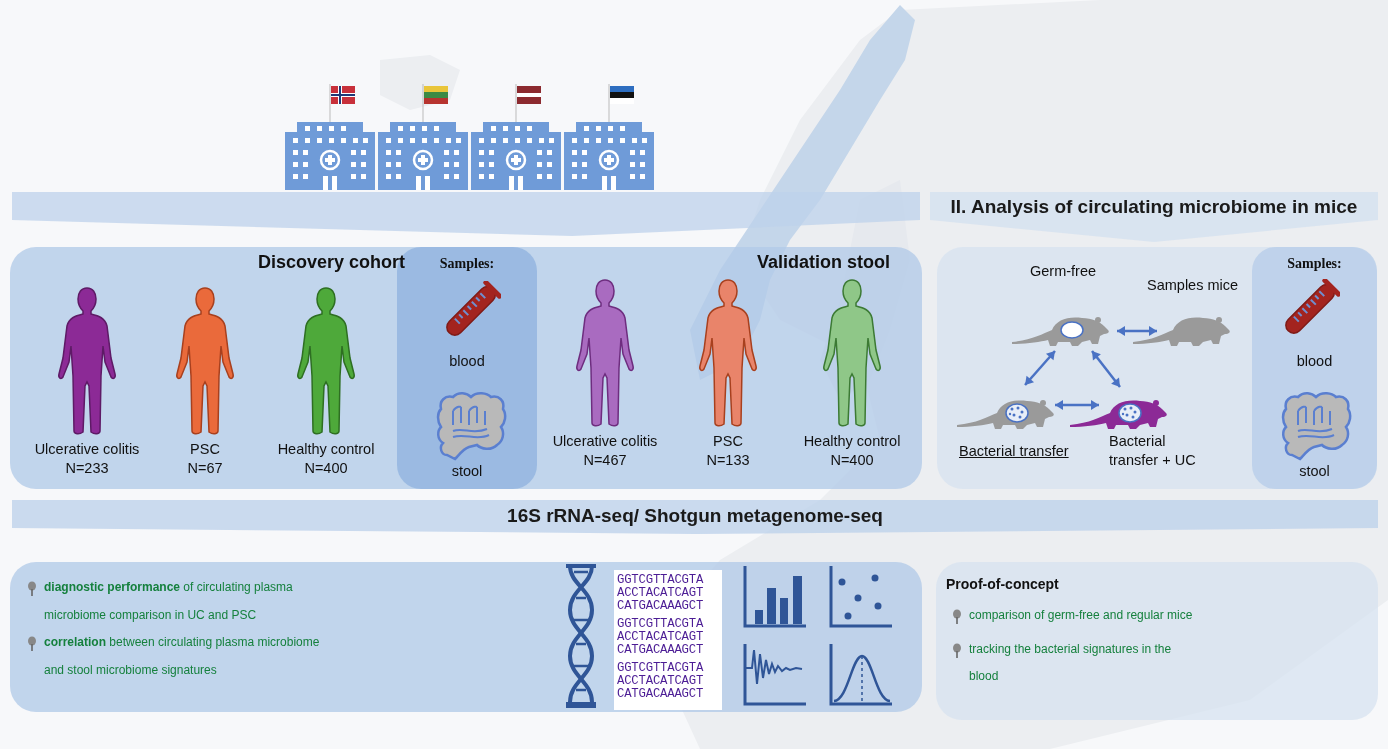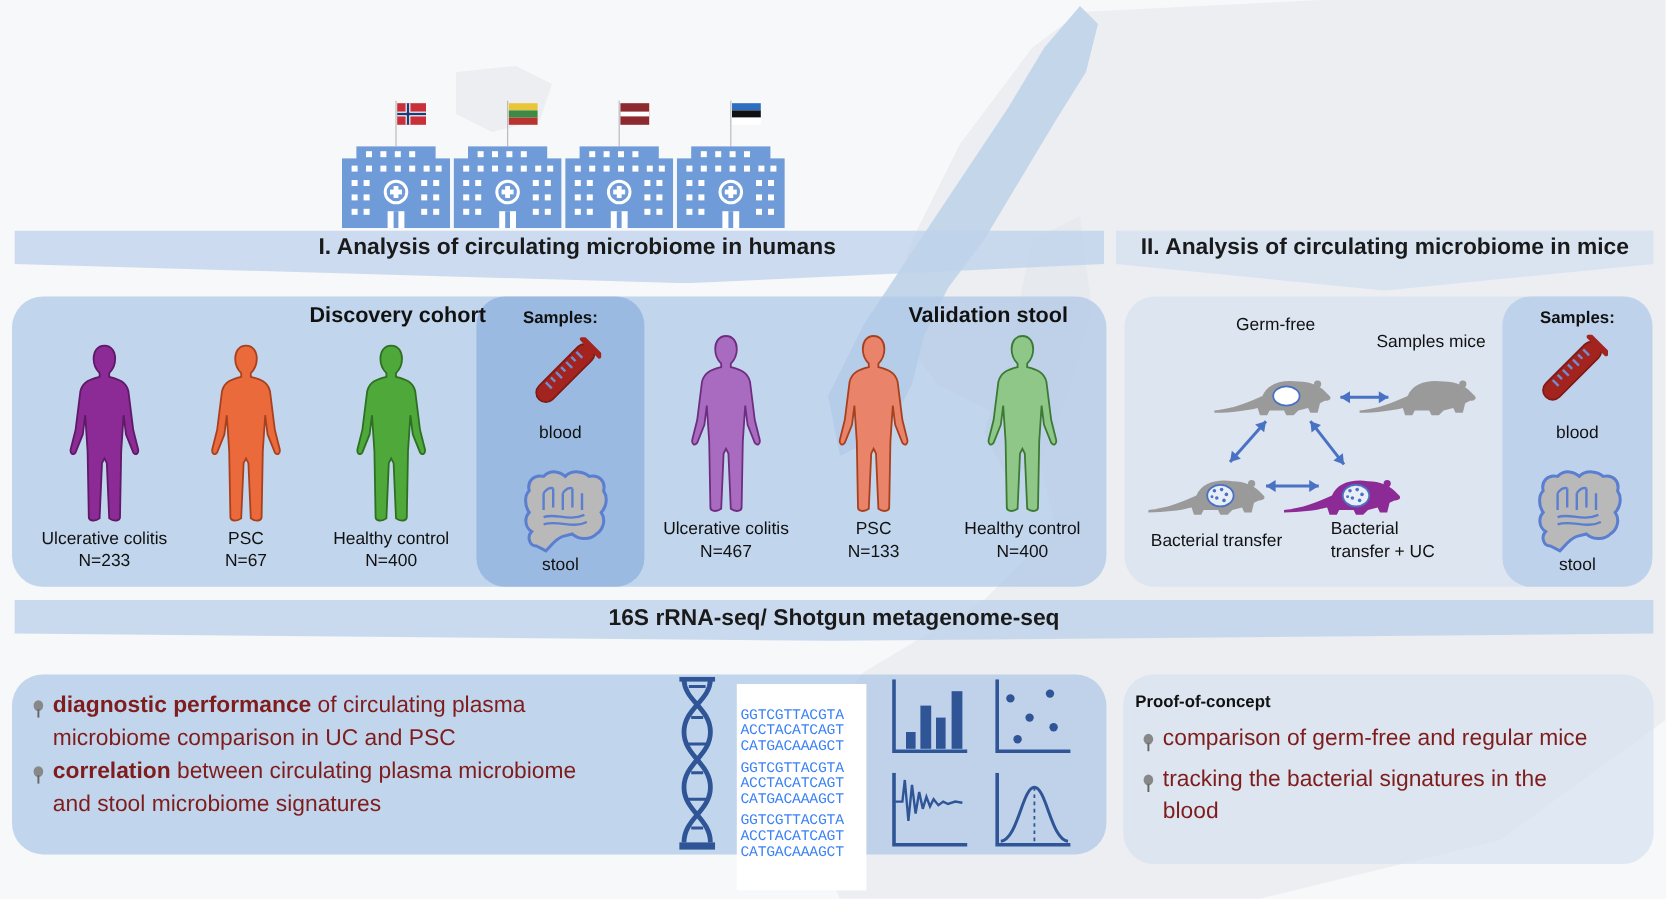"I. Analysis of circulating microbiome" span { html: <span>I. Analysis of circulating microbiome in humans</span> -> none }
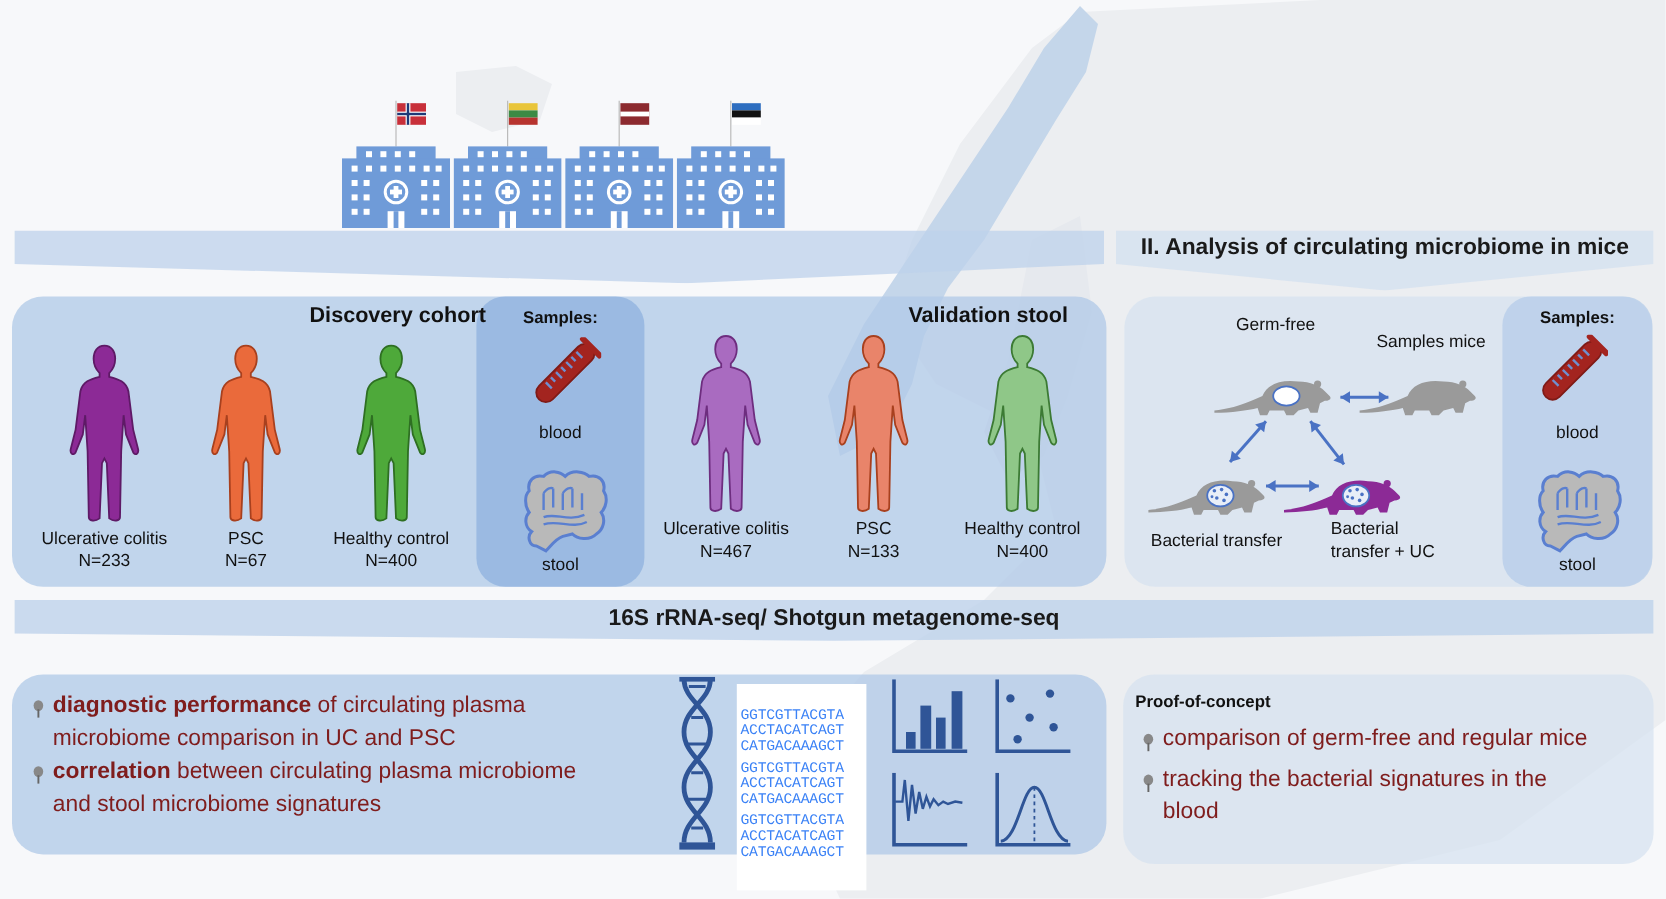"Samples:" .samples-title { font-family: none -> Liberation Serif, serif }
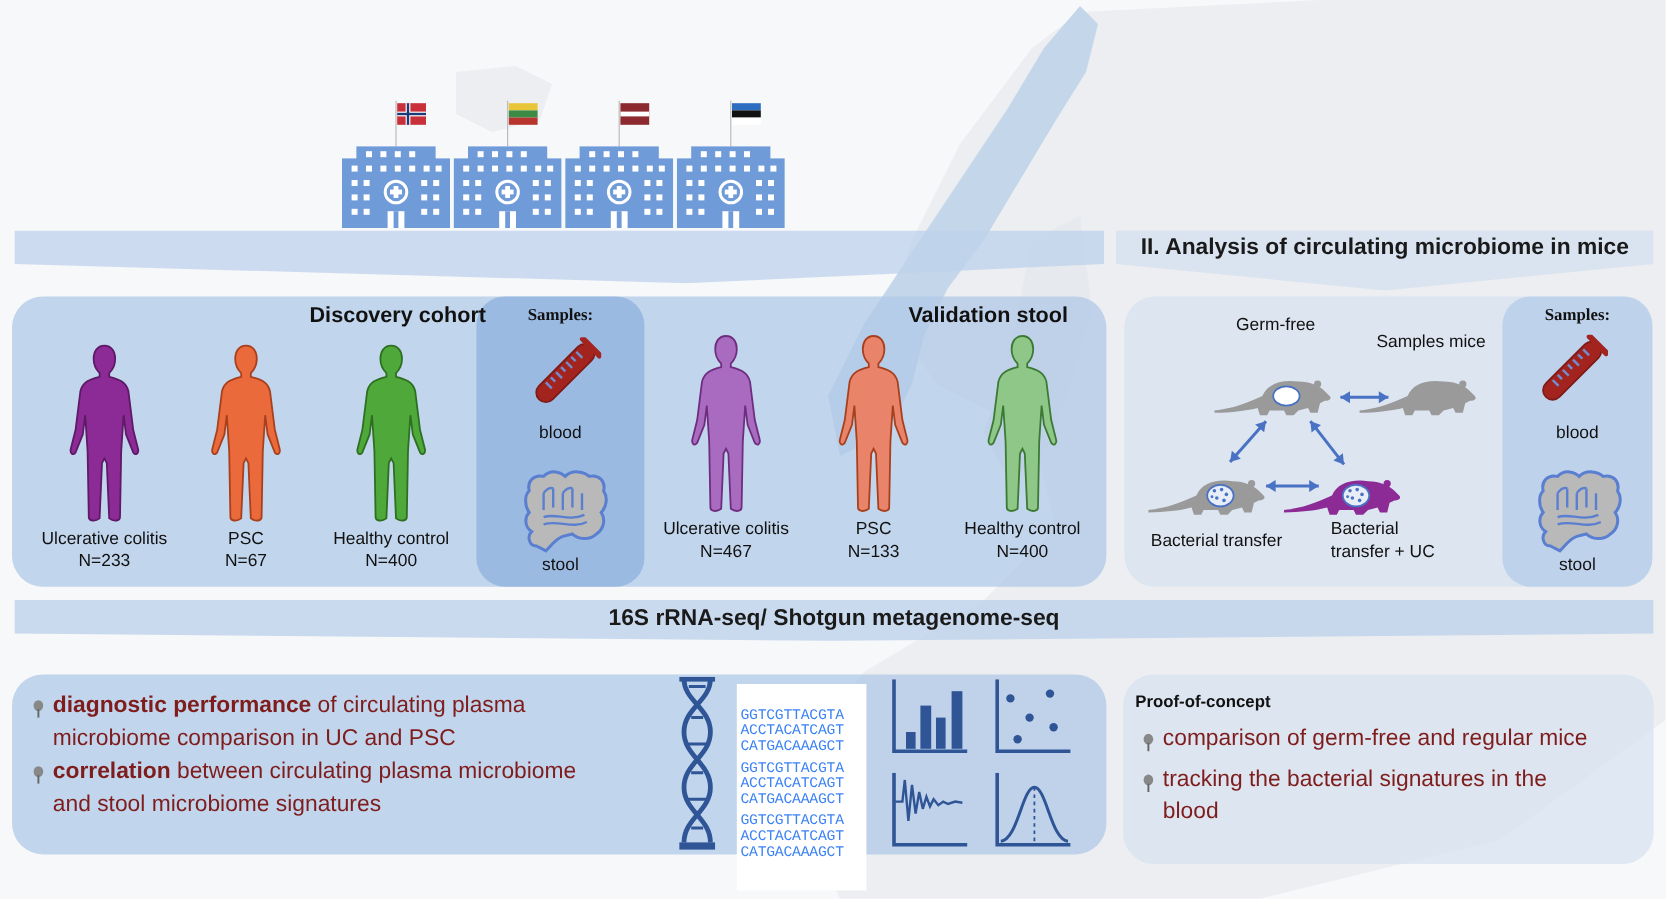"Bacterial transfer" div.mouse-label { text-decoration: none -> underline }
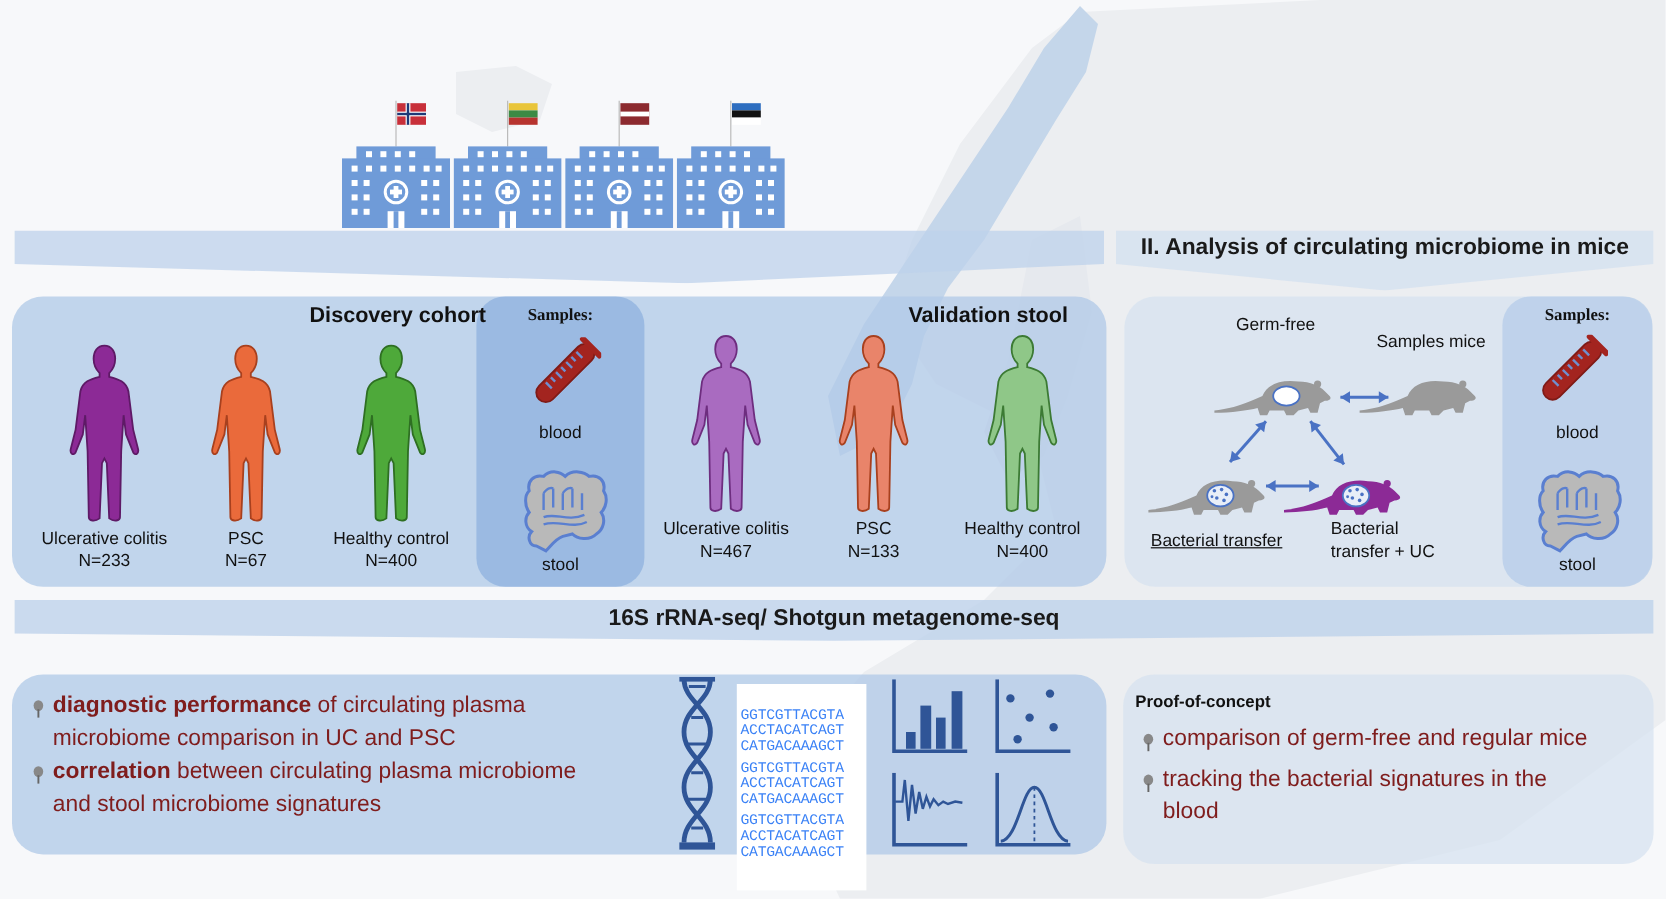"diagnostic performance of circulating" .bullets { color: #7f1d1d -> #15803d; font-size: 19px -> 12px }
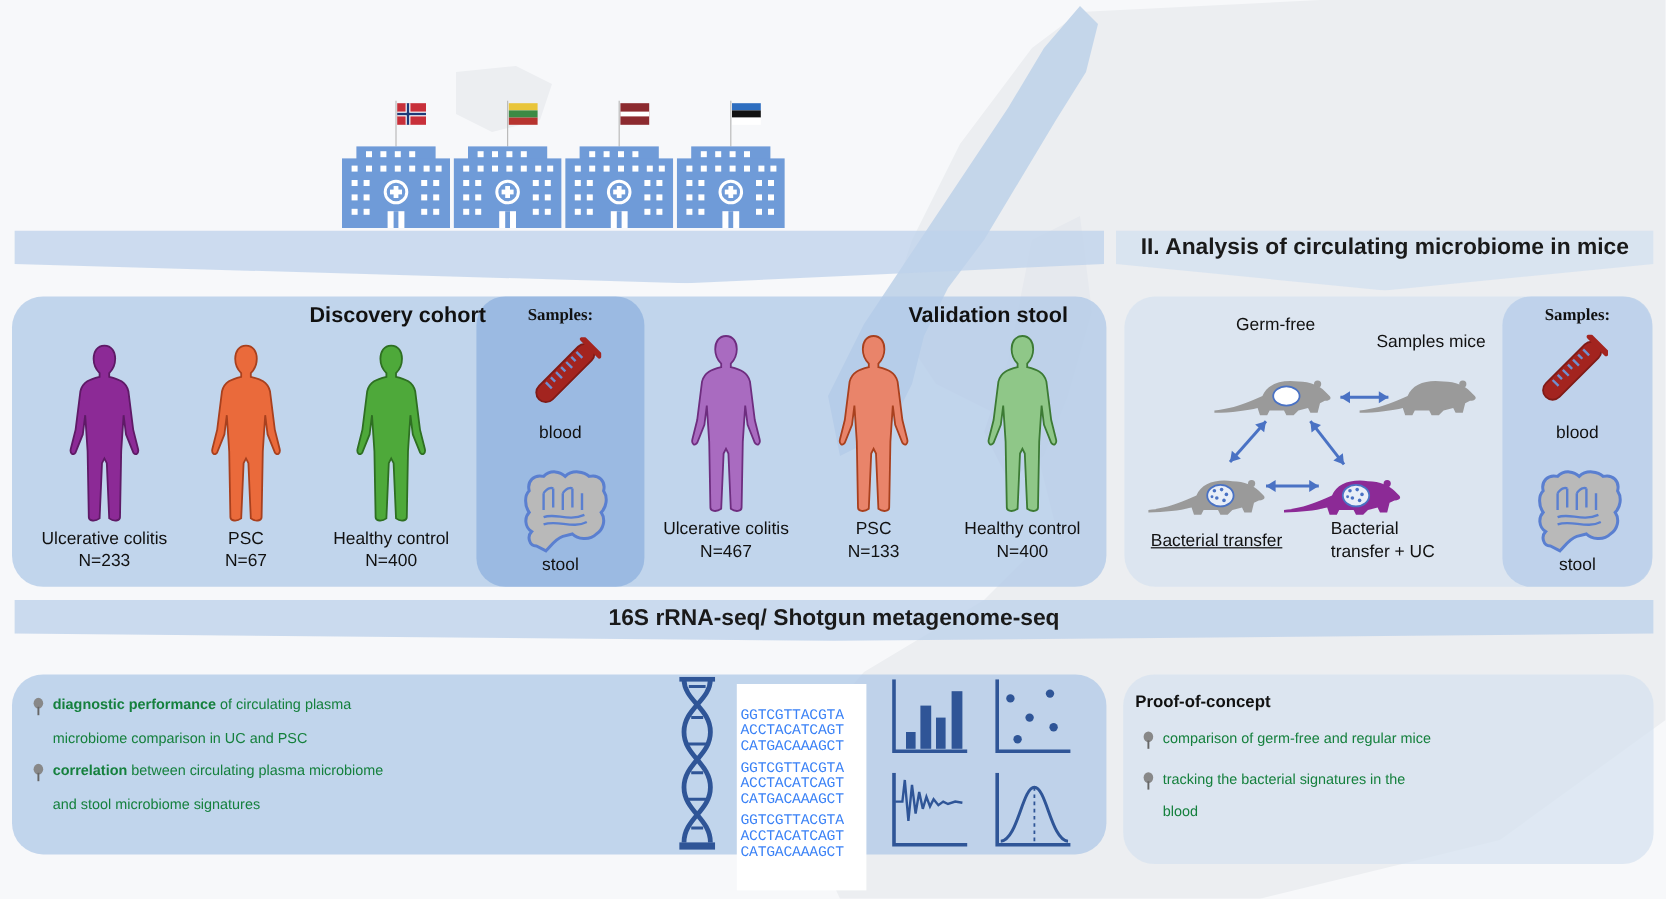"GGTCGTTACGTA" .dna-box { color: #3b82f6 -> #4c1d95; padding: 20px 3px -> 4px 3px }
